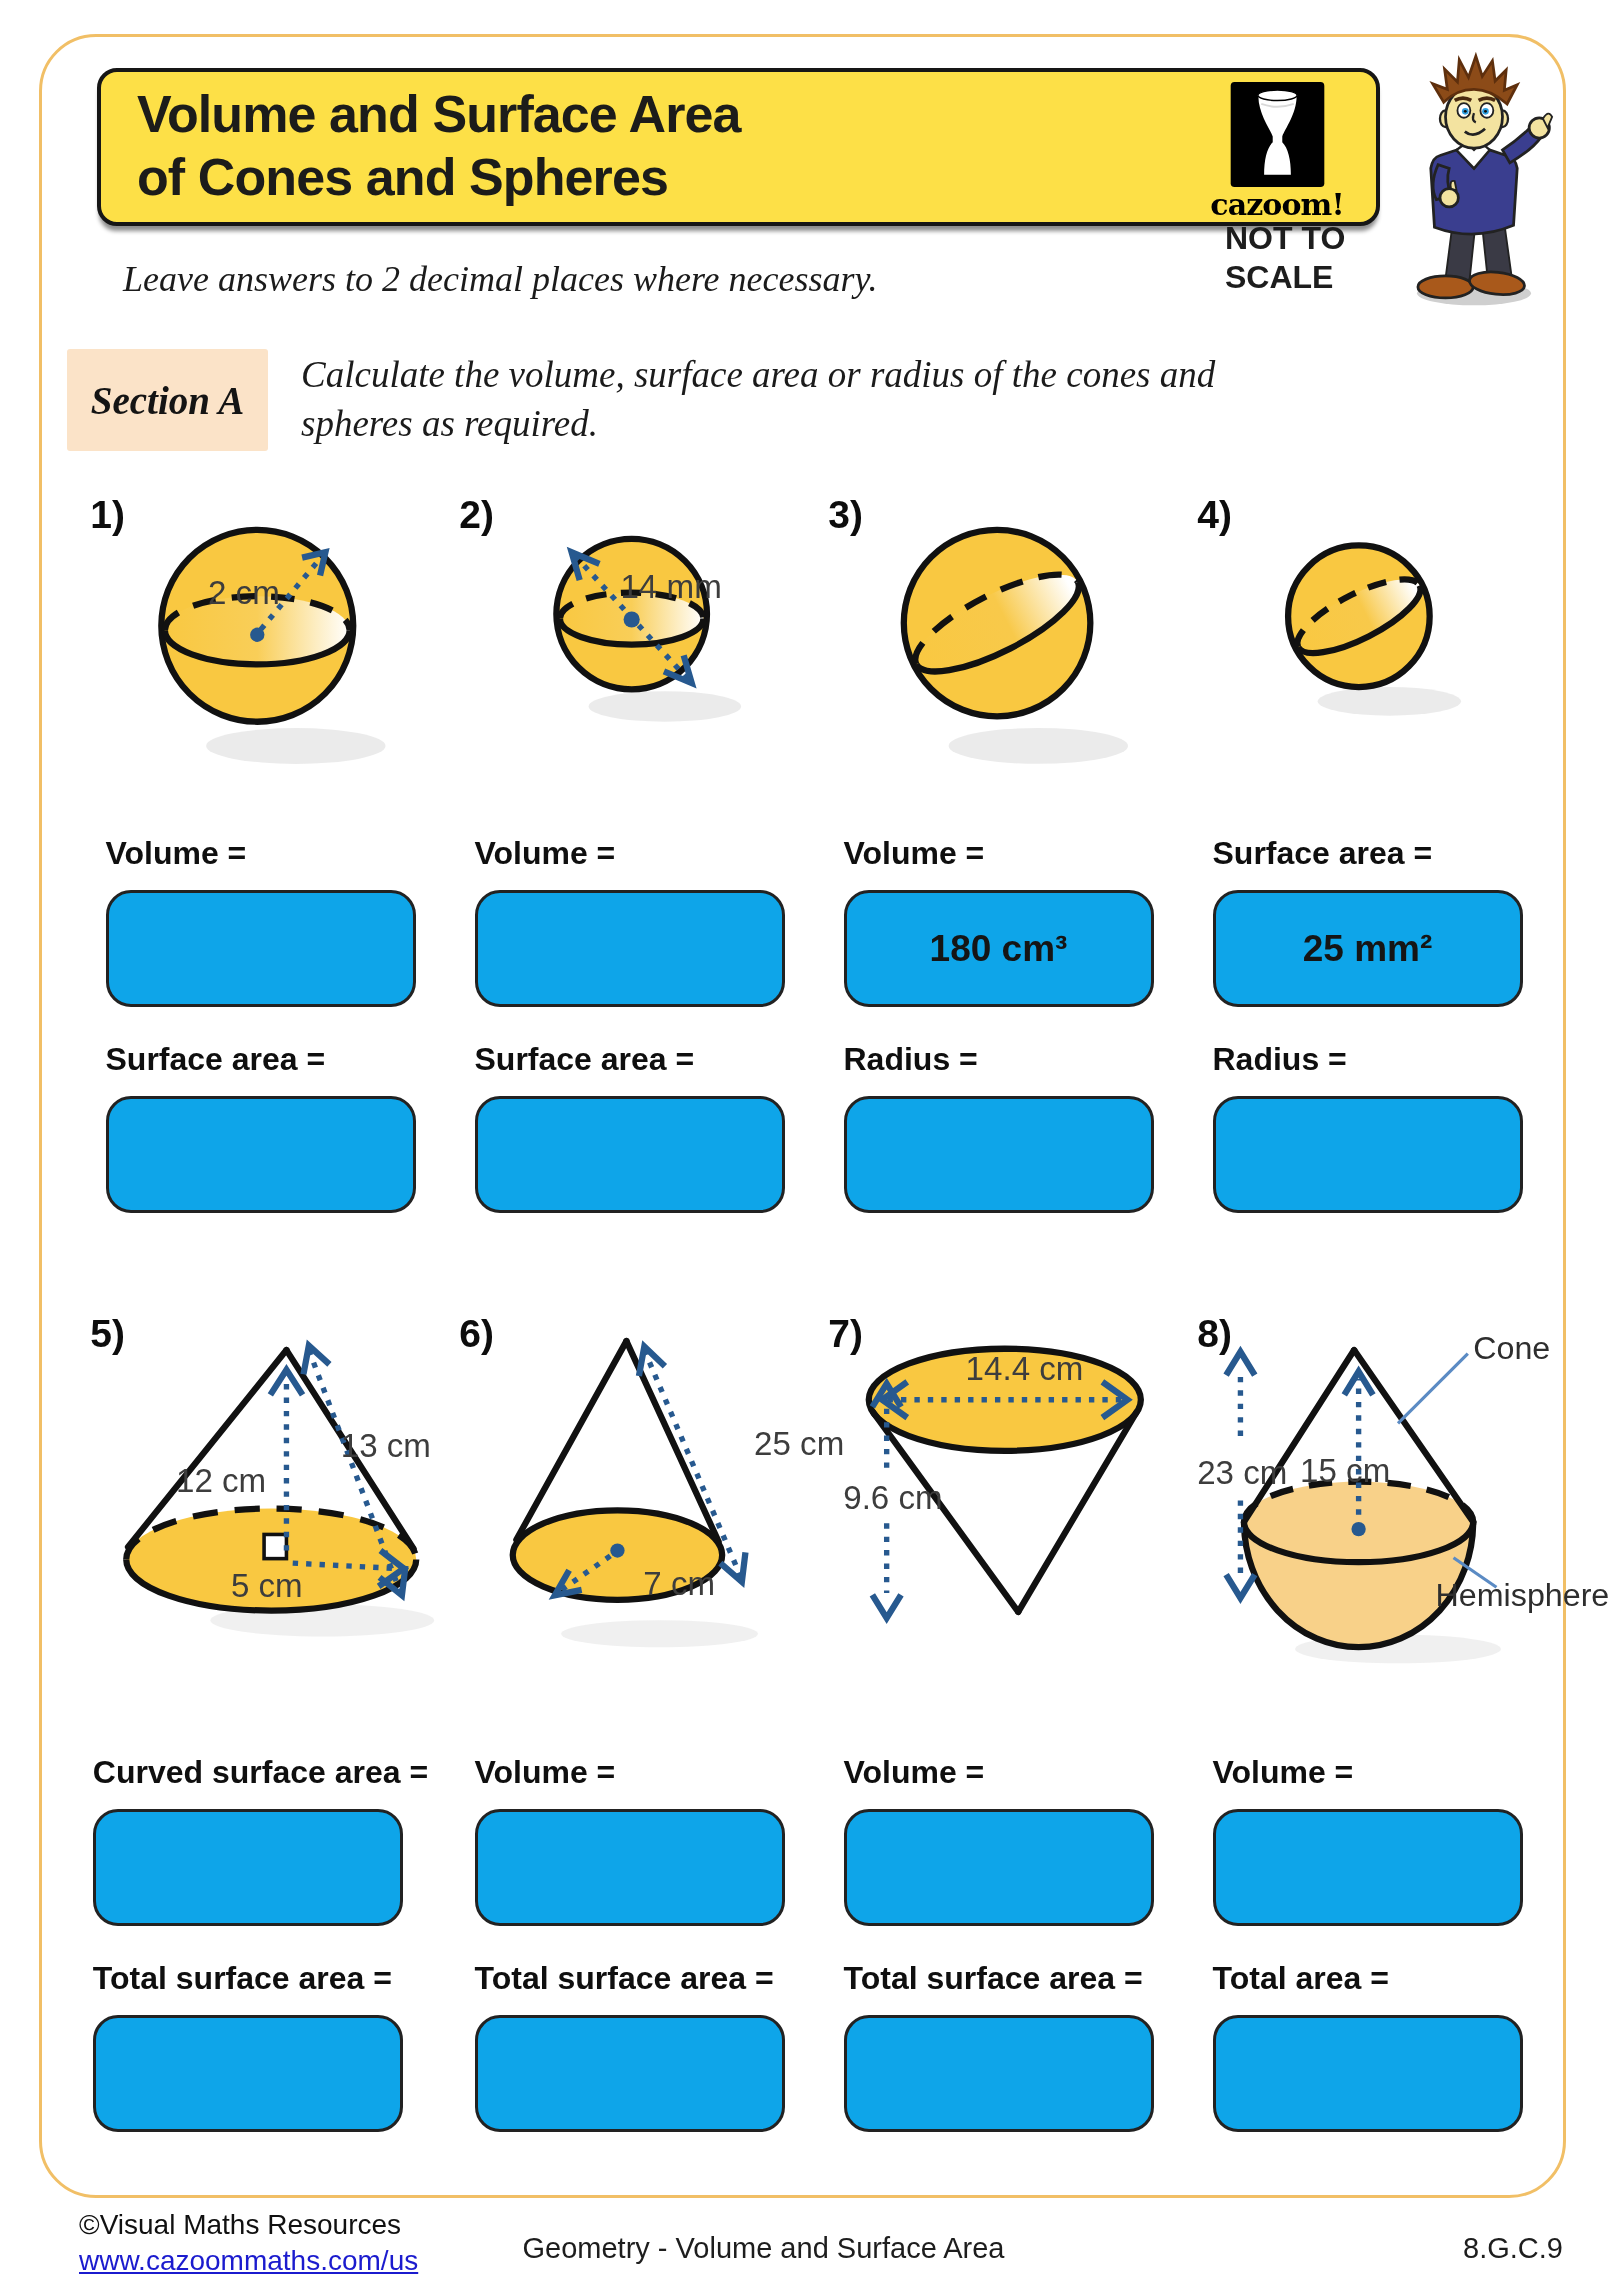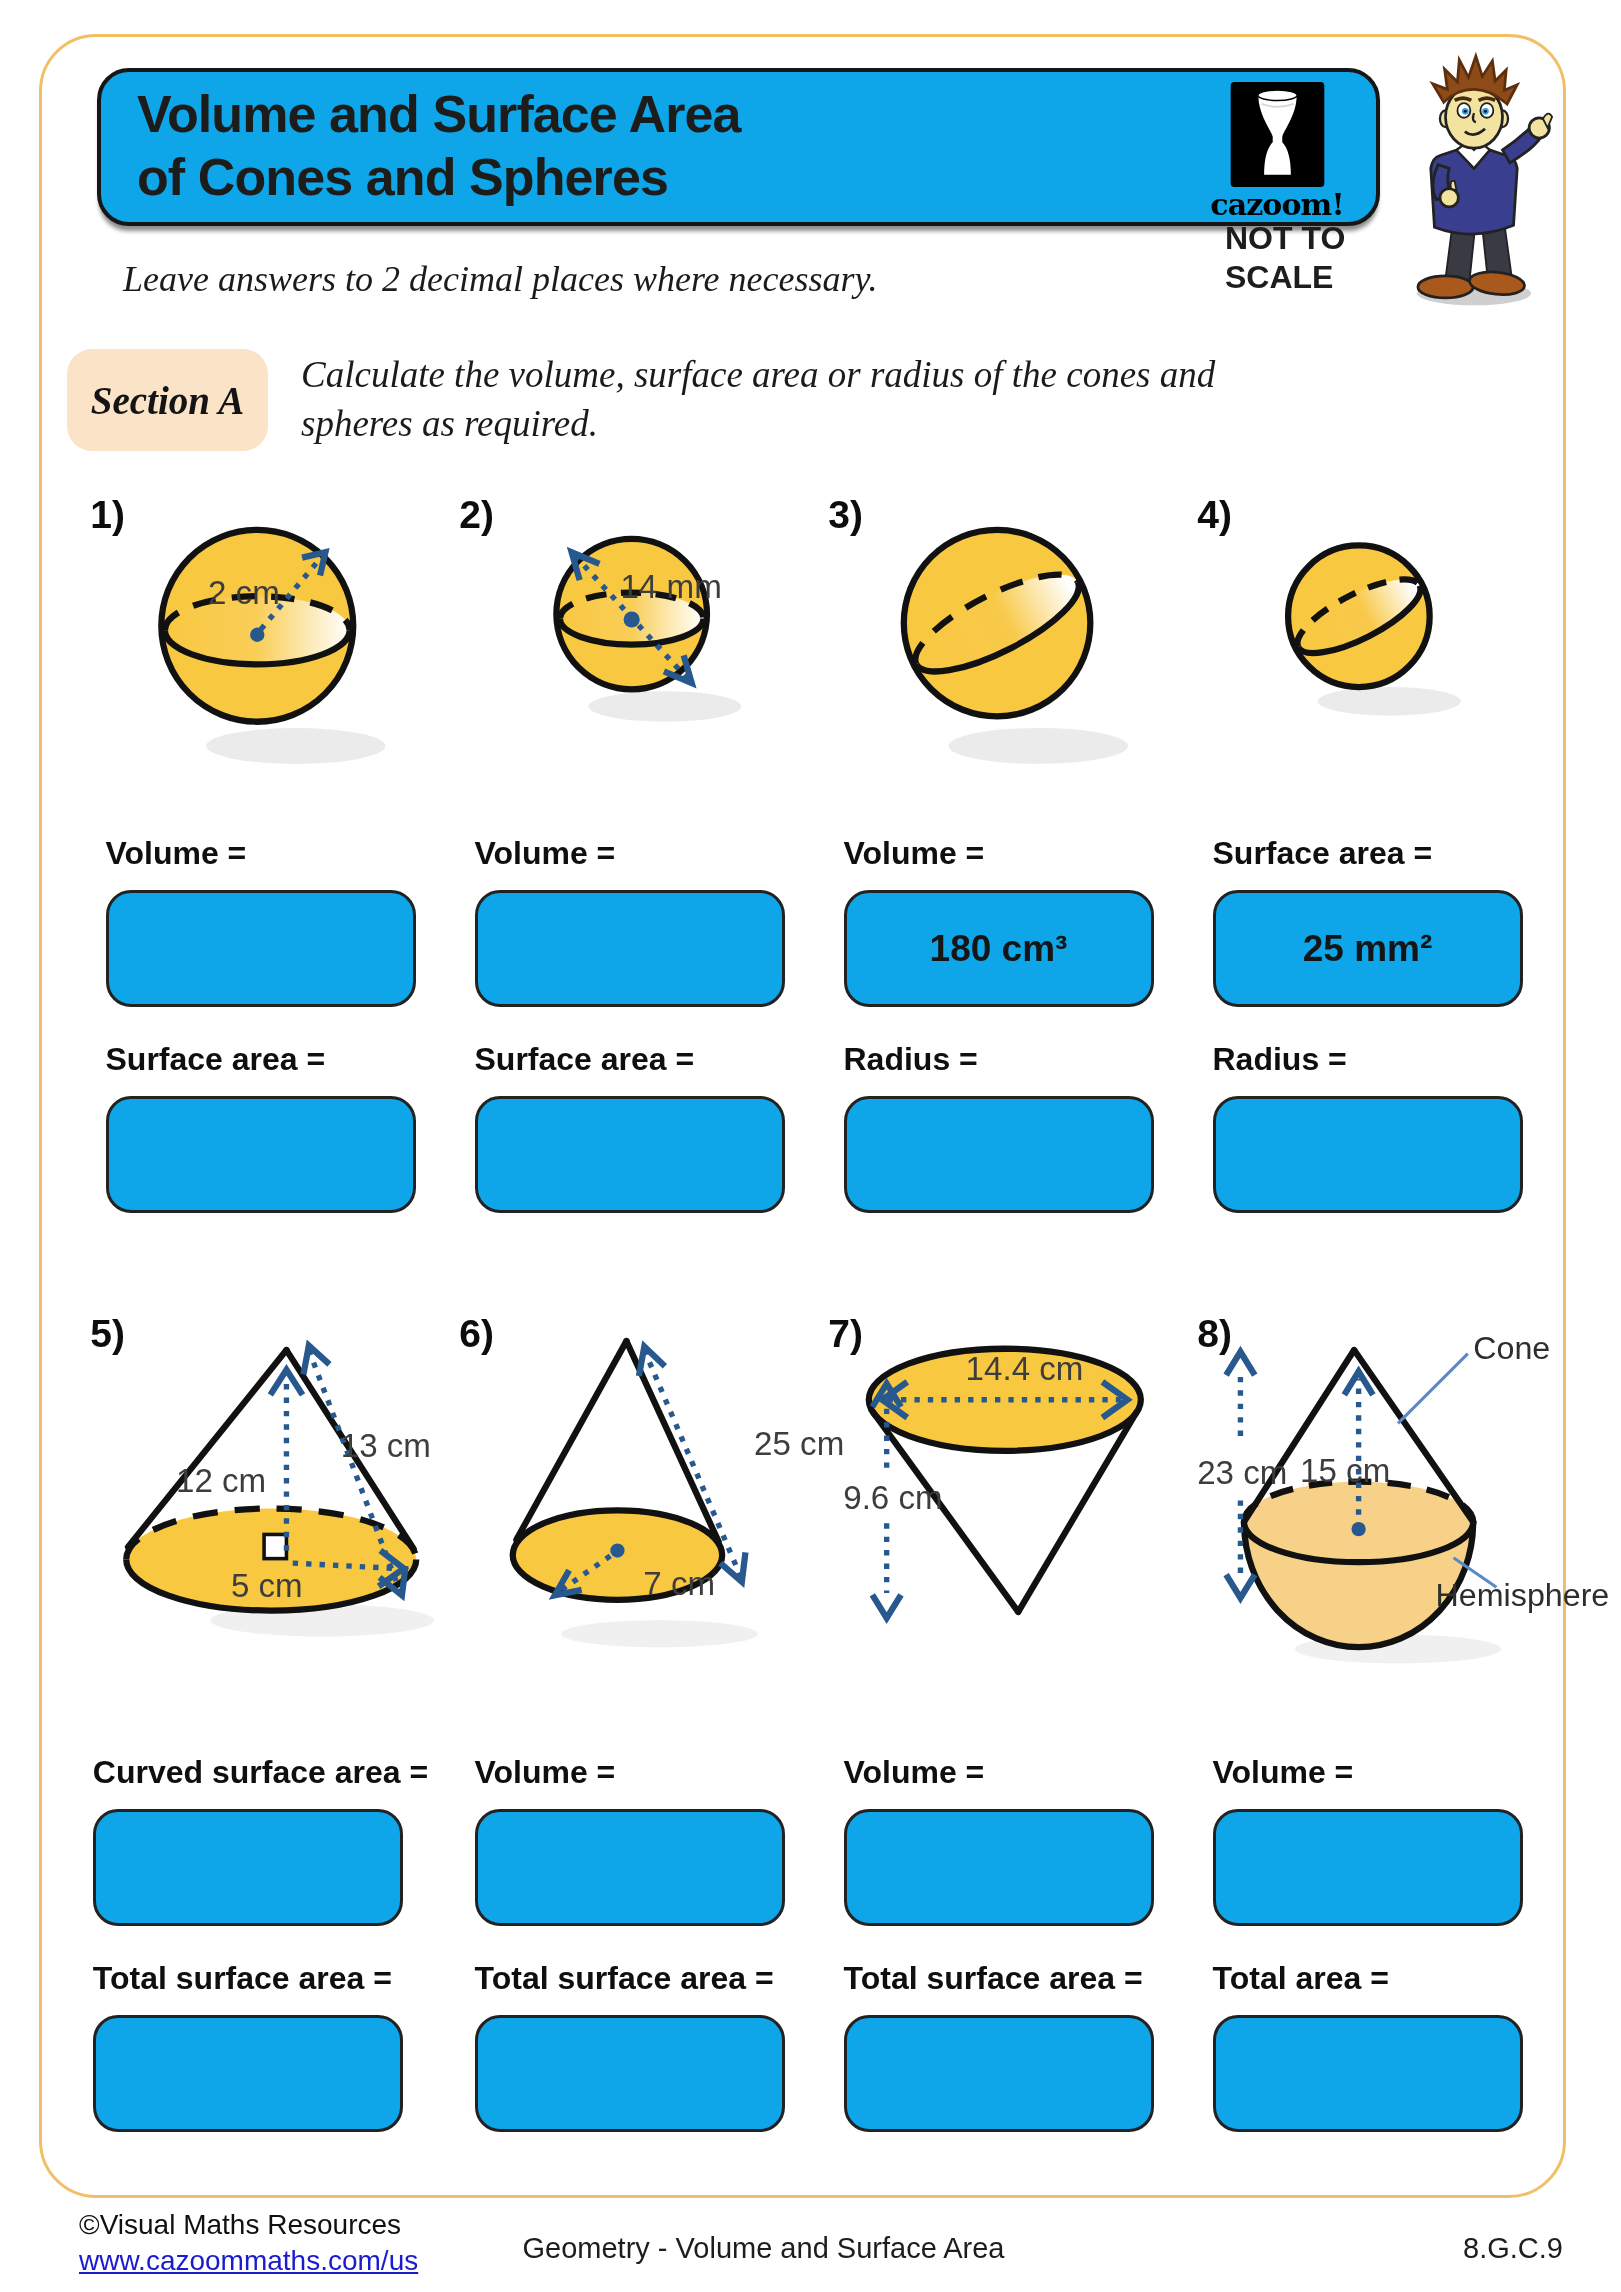"Volume and Surface Area" .titlebox { background: #0ea5e9 -> #fde047; border-radius: 32px -> 20px }
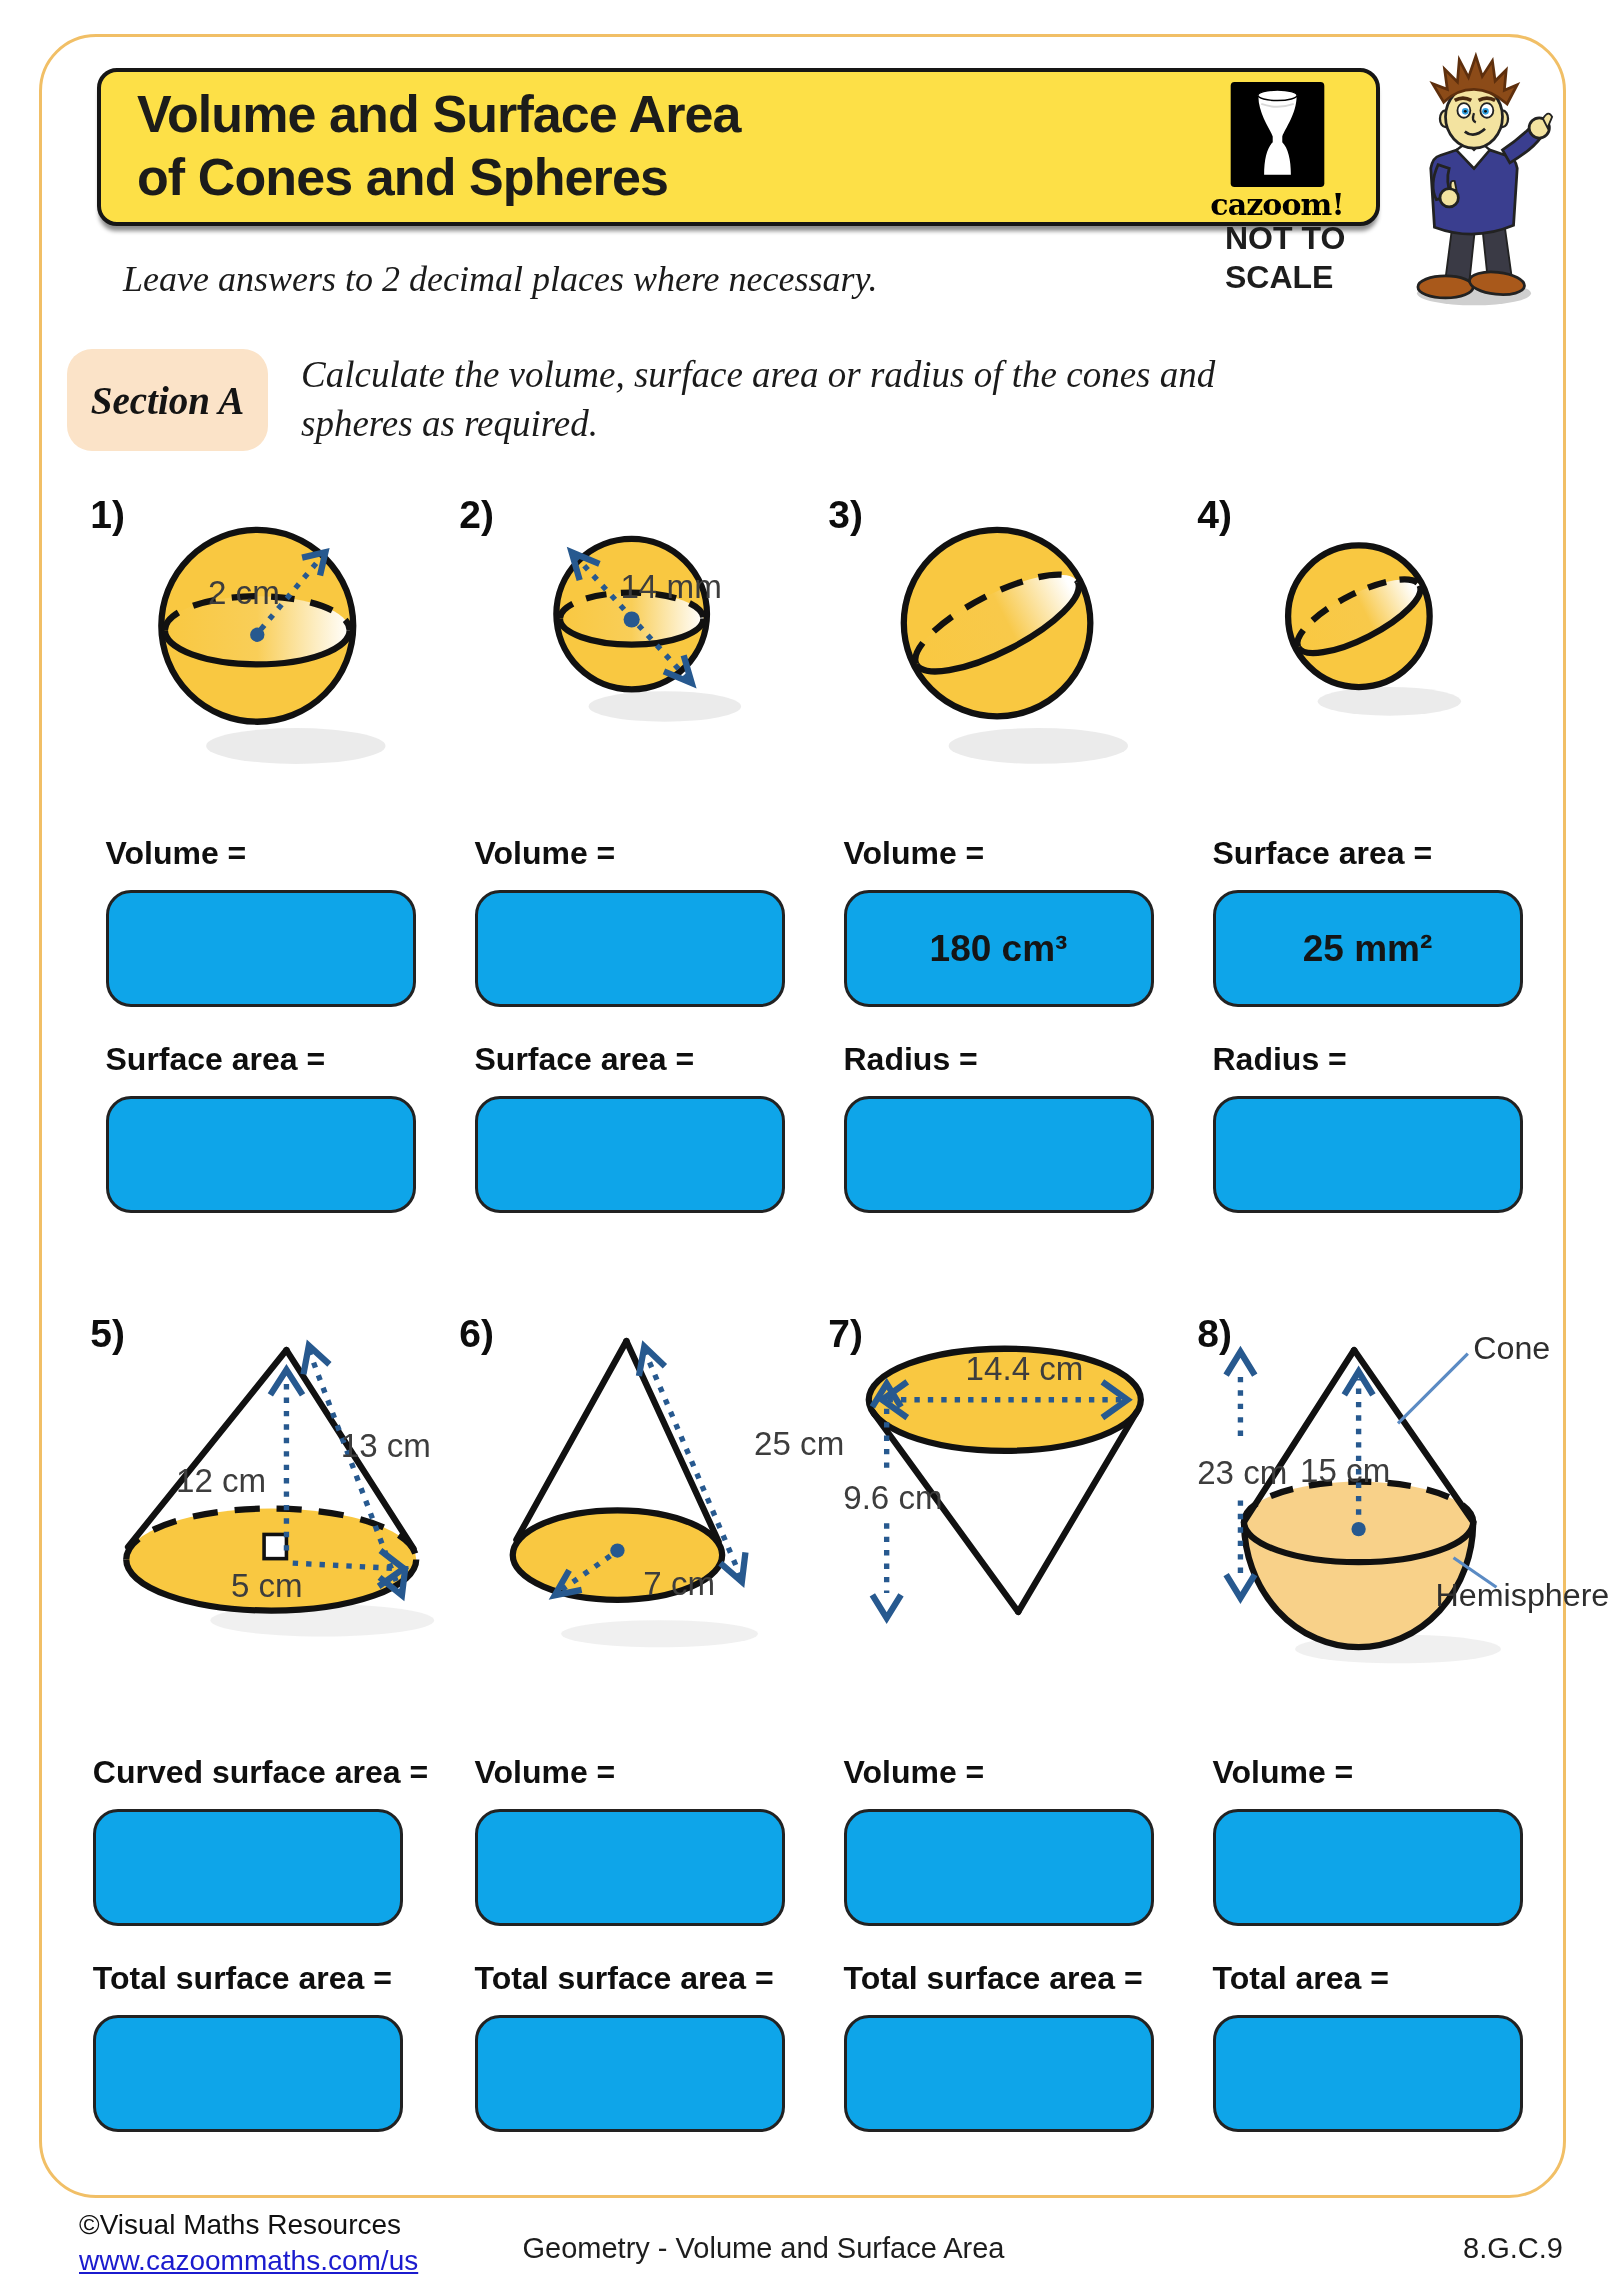"Section A" .badge { border-radius: 25px -> 3px }
